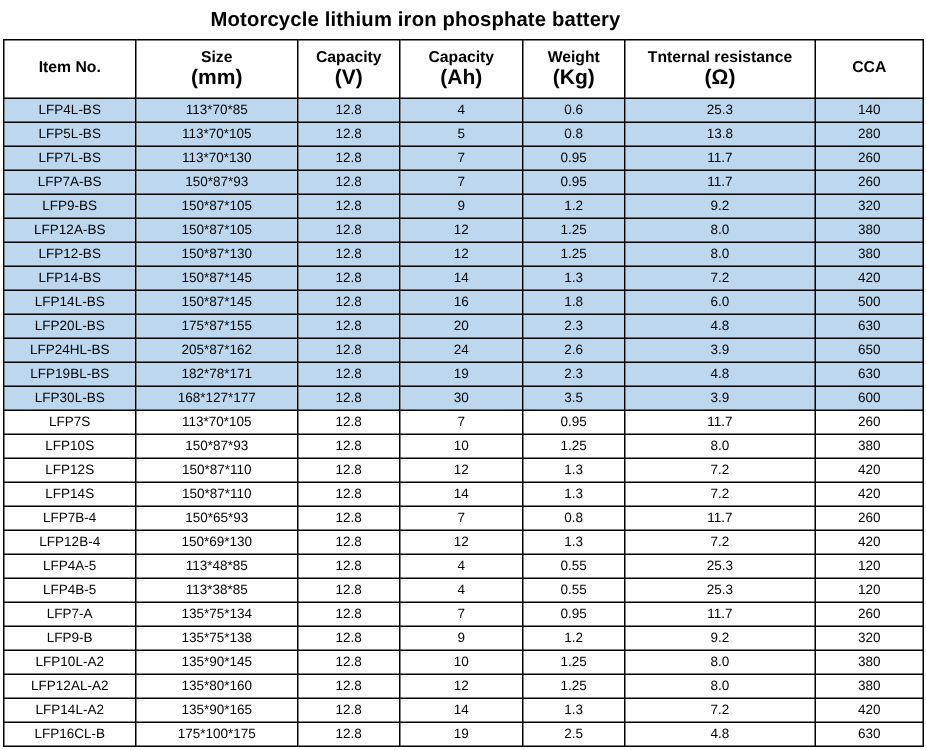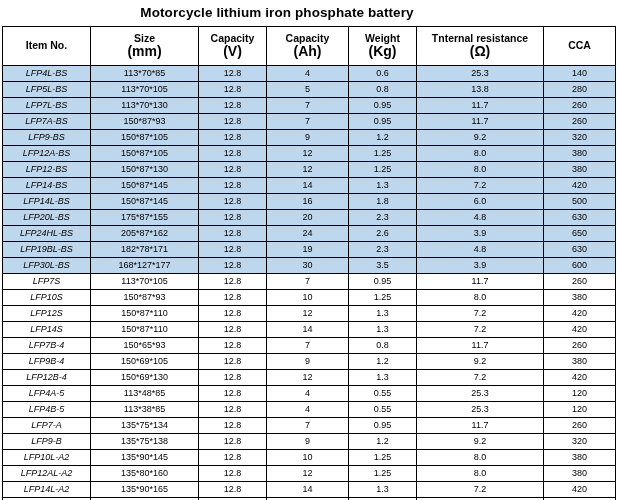"LFP4L-BS" td.item { font-style: italic -> none }
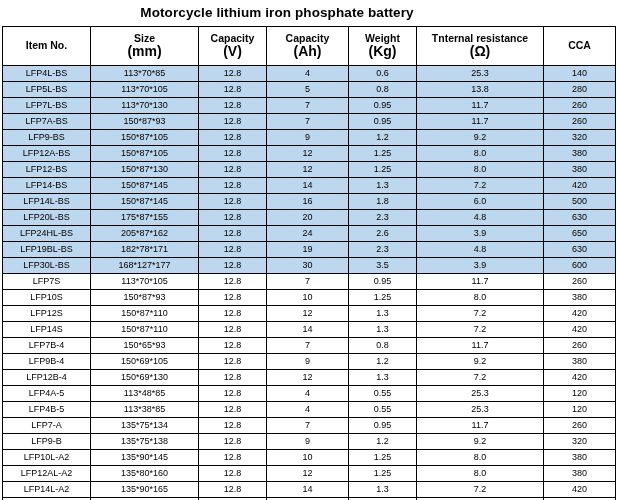"LFP9B-4" tr.plain { html: <tr> <td>LFP9B-4</td> <td>150*69*105</td> <td>12.8</td> <td>9</td> <td>1.2</td> <td>9.2</td> <td>380</td> </tr> -> none }
